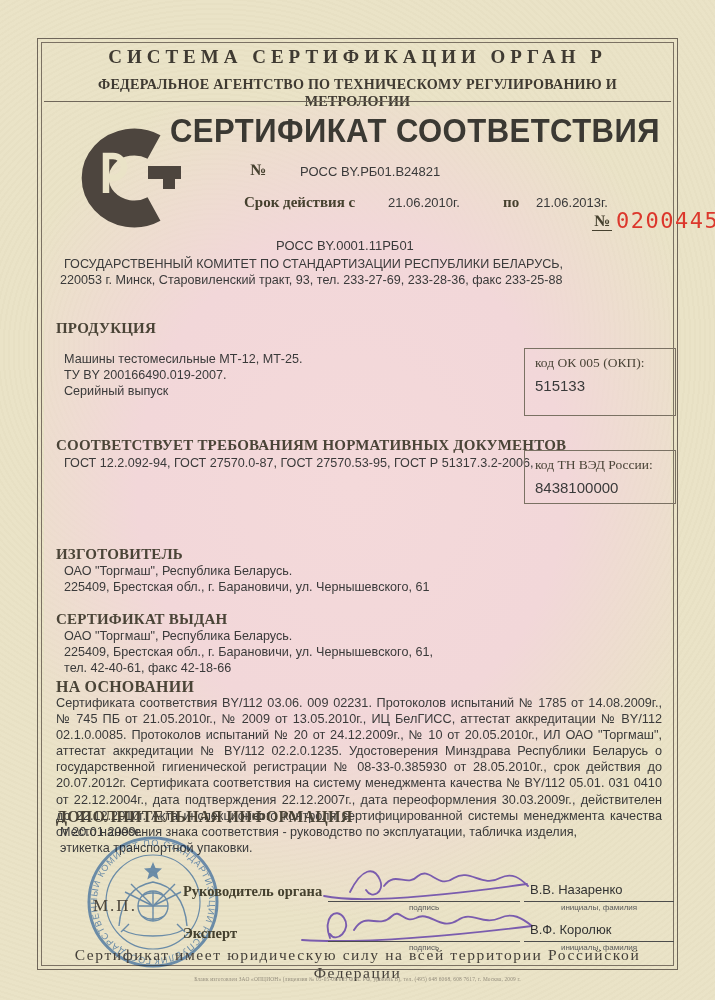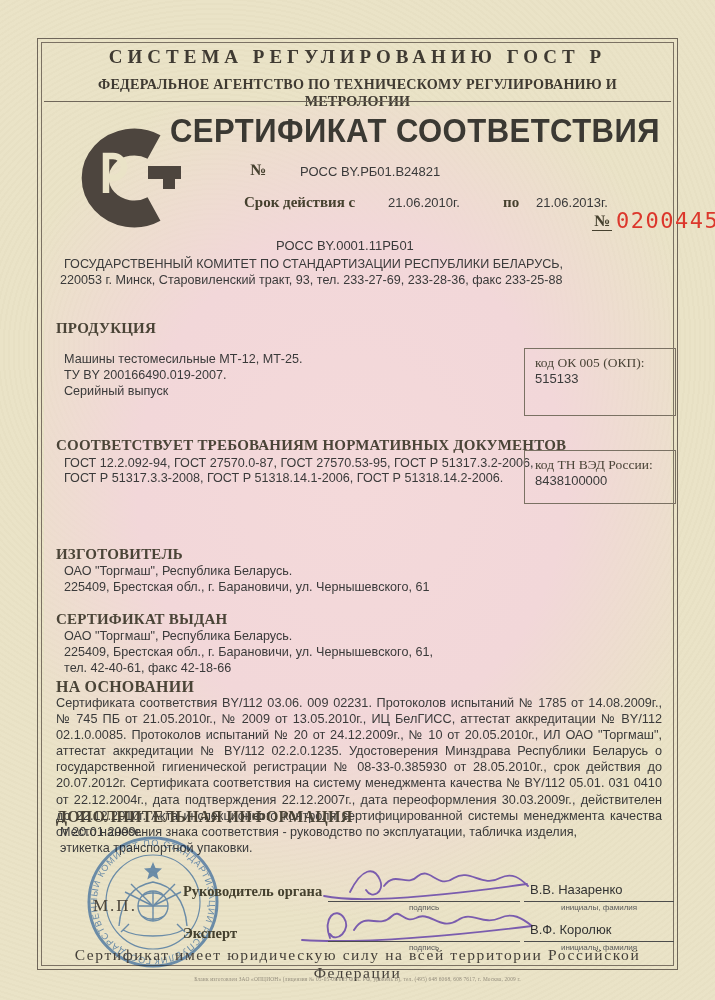"СИСТЕМА РЕГУЛИРОВАНИЮ ГОСТ Р" div.abs { text: РЕГУЛИРОВАНИЮ ГОСТ -> СЕРТИФИКАЦИИ ОРГАН }
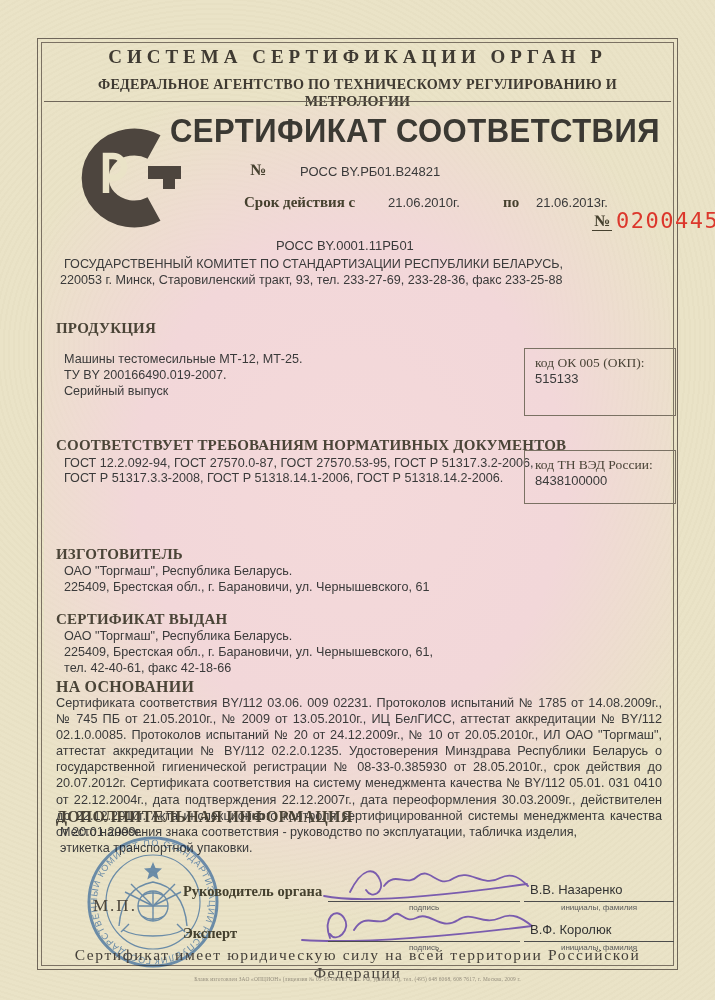"515133" .code-box .cv { font-size: 13px -> 15px; margin-top: none -> 6px }
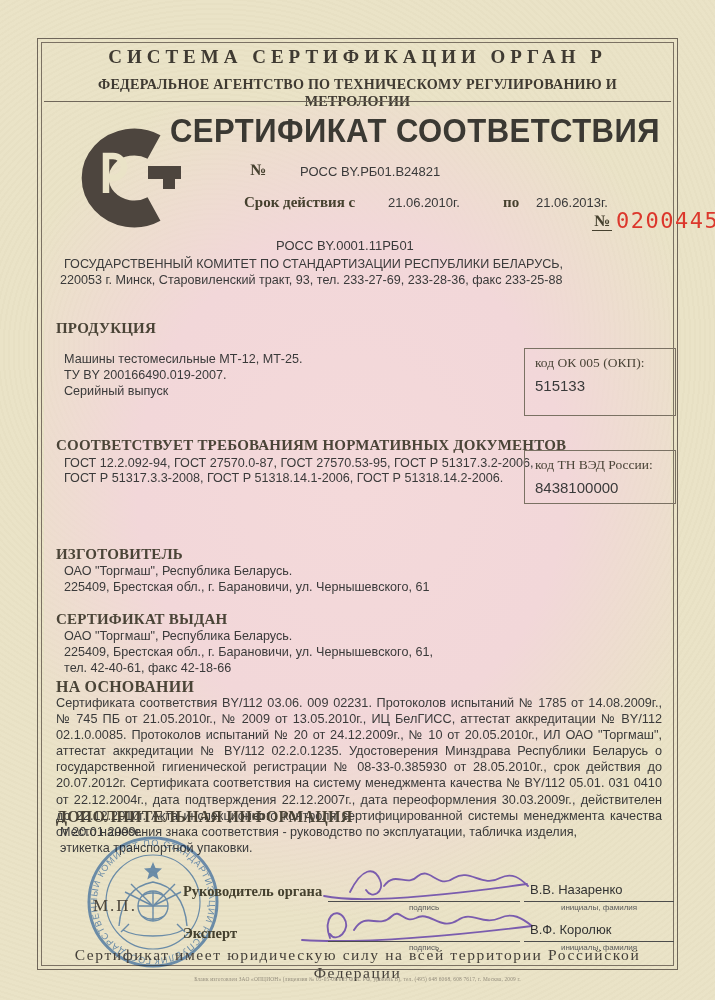"ГОСТ Р 51317.3.3-2008, ГОСТ Р" div.abs { html: <div>ГОСТ Р 51317.3.3-2008, ГОСТ Р 51318.14.1-2006, ГОСТ Р 51318.14.2-2006.</div> -> none }
